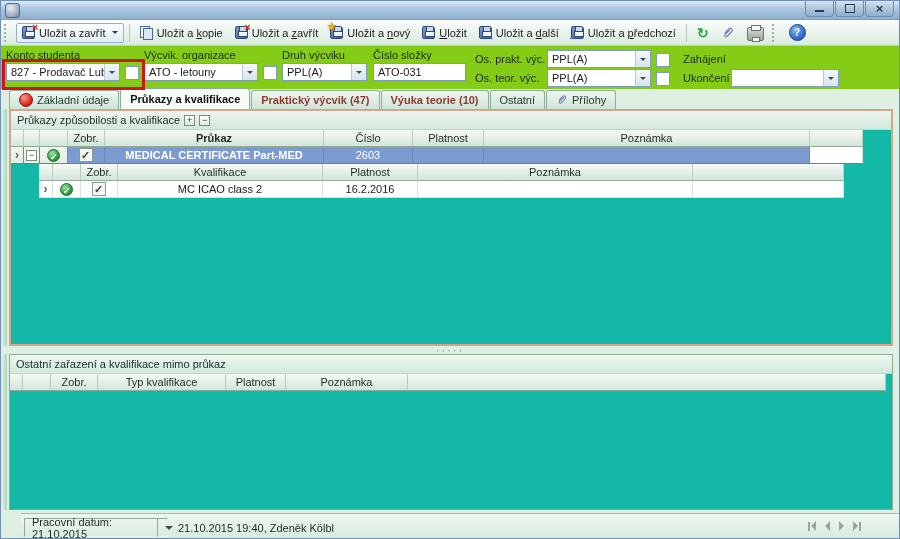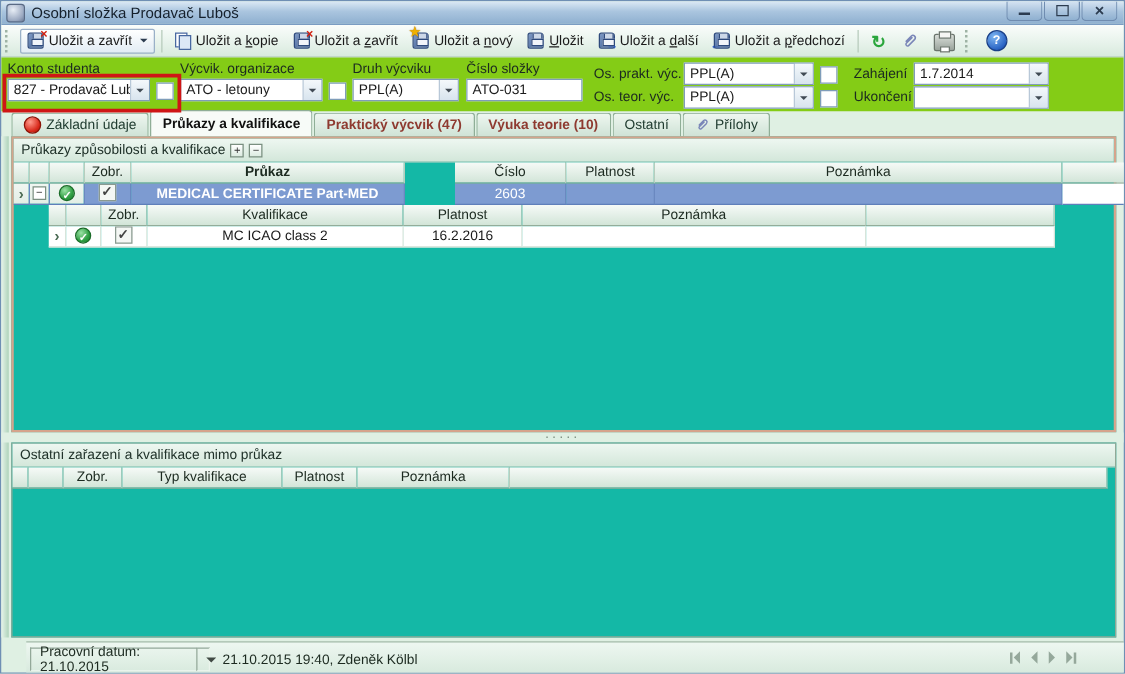"Osobní složka Prodavač Luboš" span.title-text { html: <span>Osobní složka Prodavač Luboš</span> -> none }
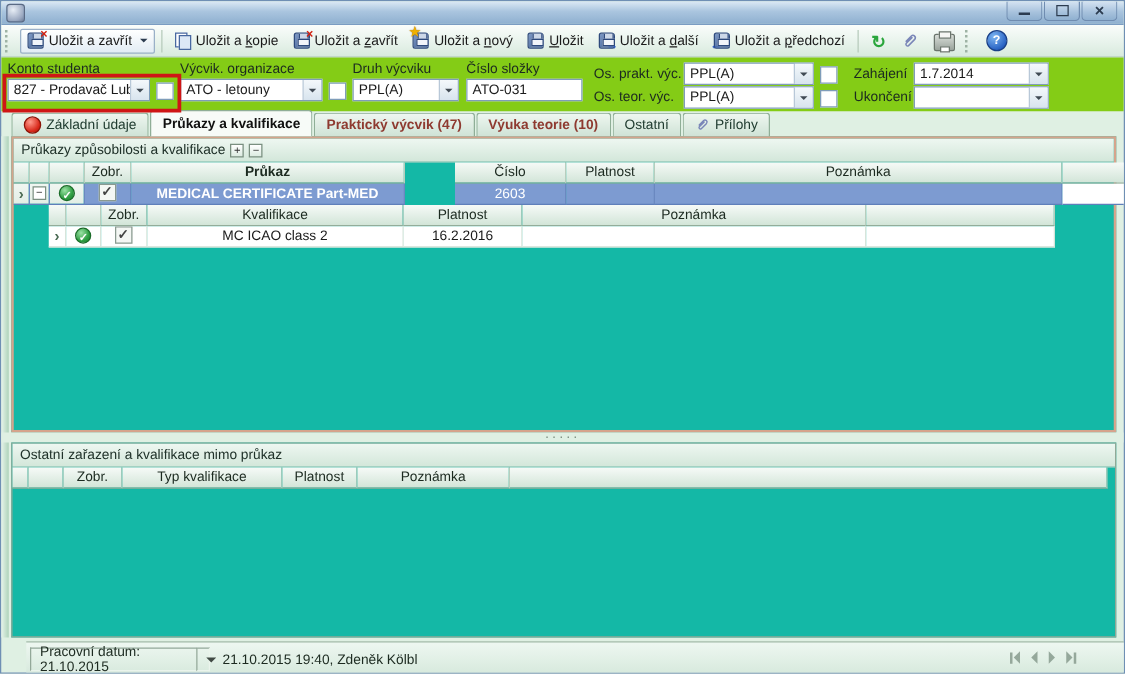"1.7.2014" span.fctrl { html: <span> <span>1.7.2014</span> <span></span> </span> -> none }
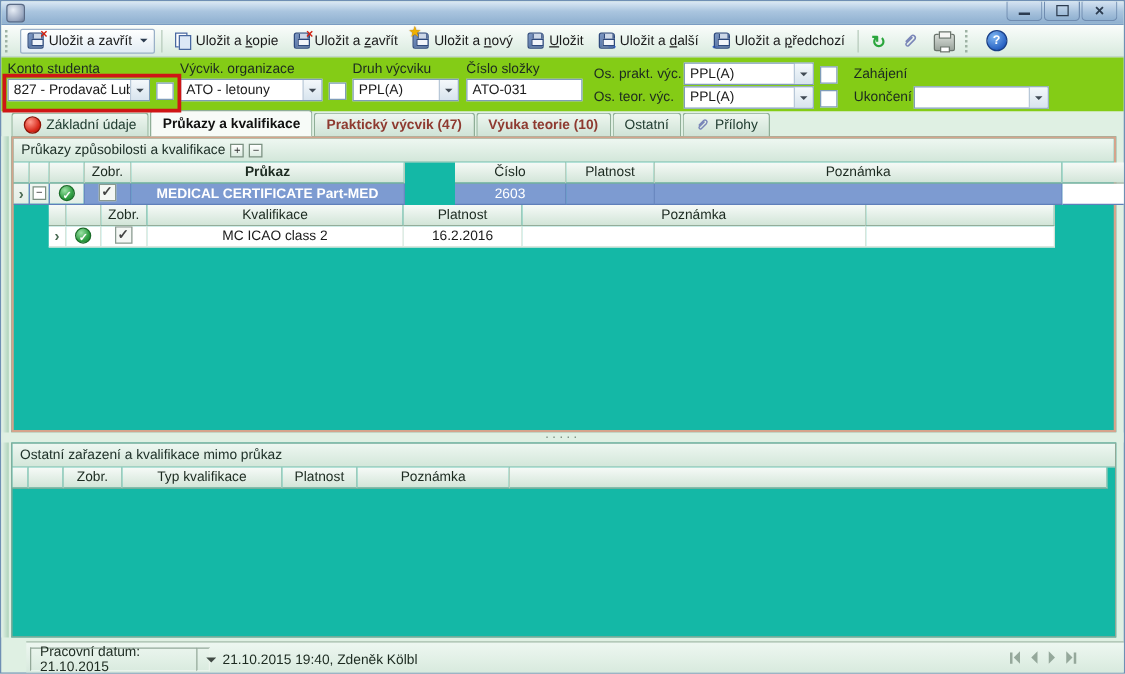"Číslo" .c5 { margin-left: 40px -> none }
